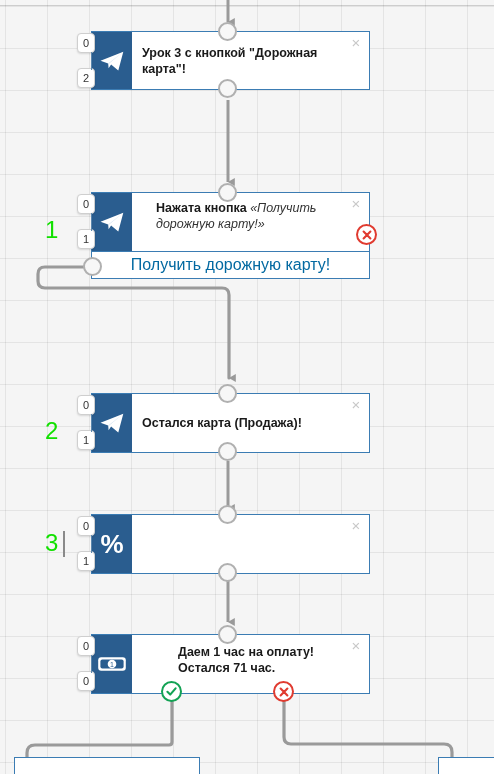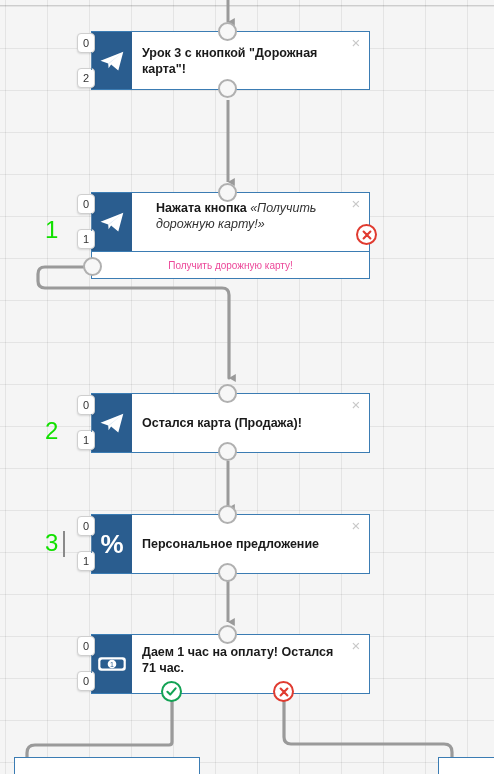"Получить дорожную карту!" .node-button-row { color: #ec4899 -> #0369a1; font-size: 10px -> 16px }
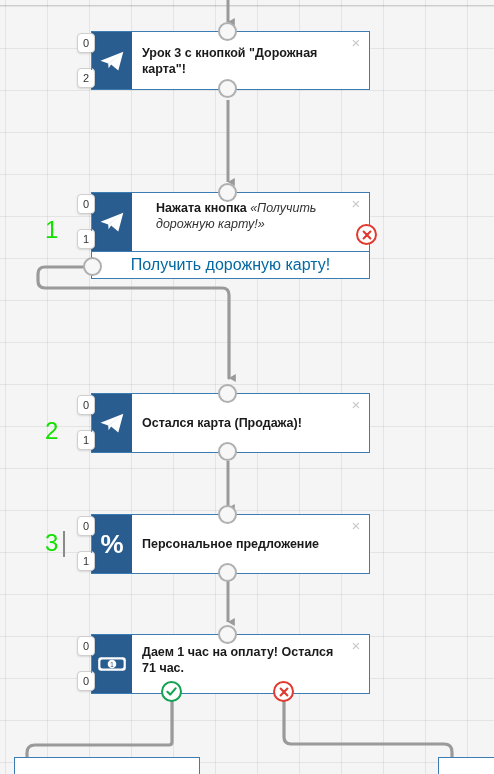"Персональное предложение" div.node-title { html: <div>Персональное предложение</div> -> none }
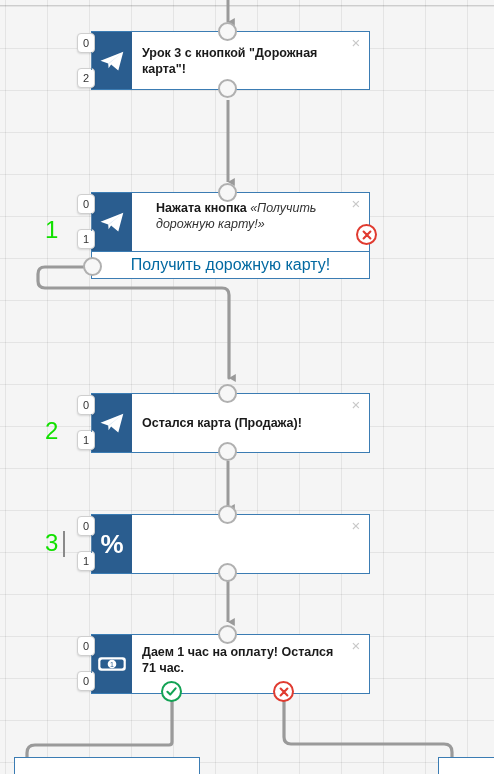"Даем 1 час на оплату!" div.node-main { gap: none -> 36px }
